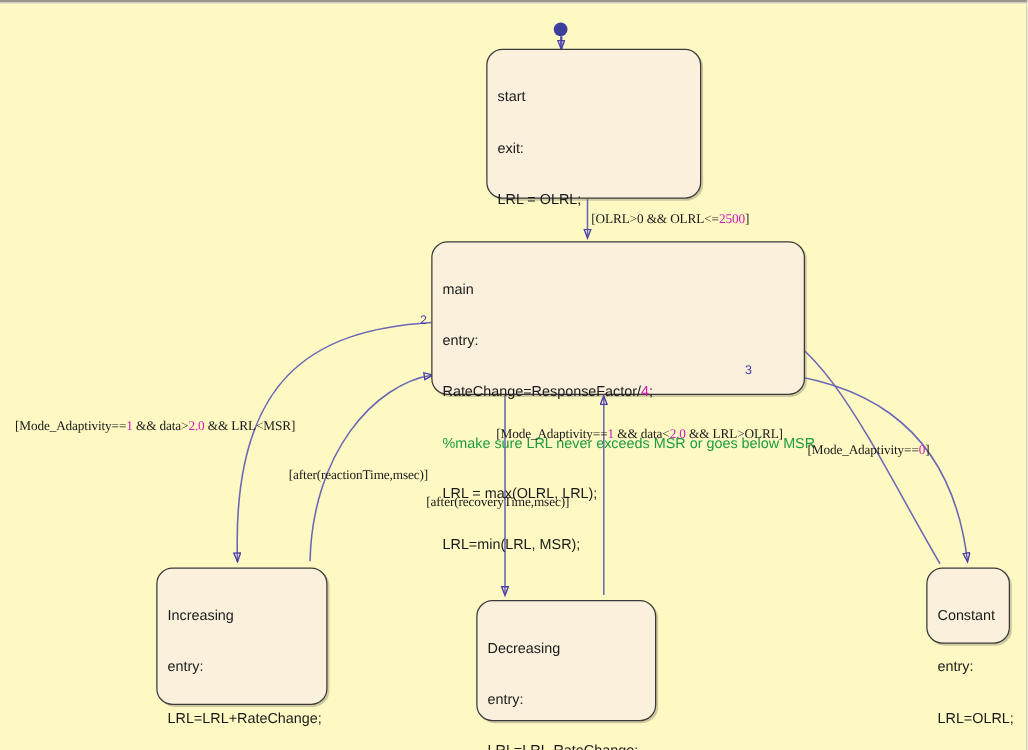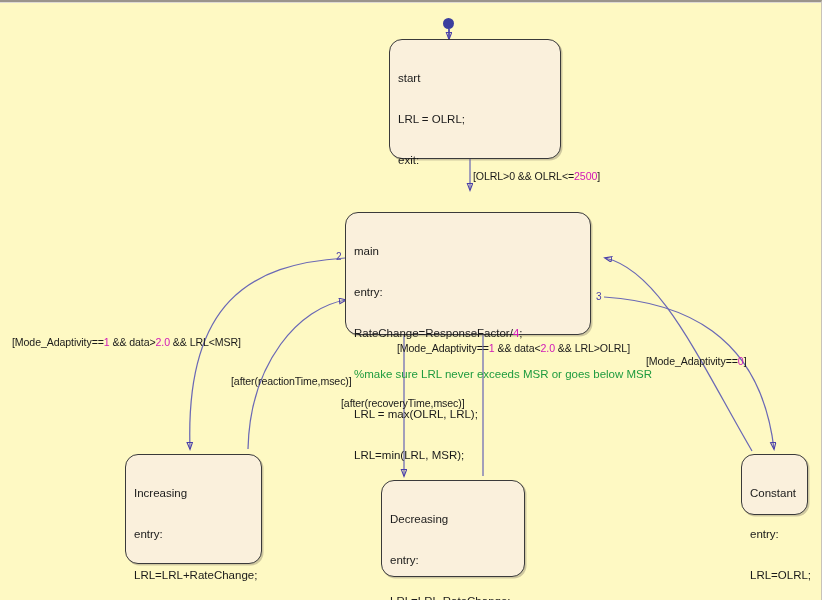"LRL = OLRL;" span.ln { order: before "exit:" -> after "exit:" }
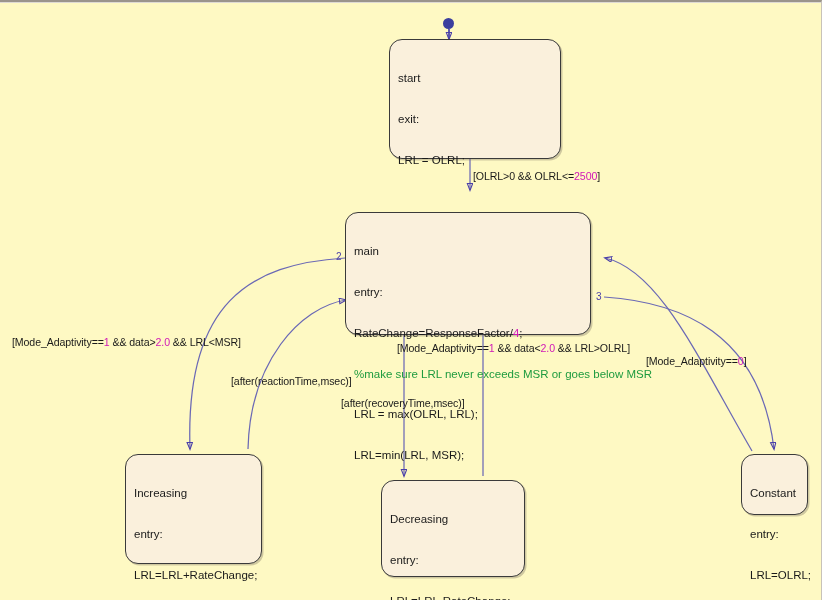"[OLRL>0 && OLRL<=2500]" .tlabel { font-family: Liberation Sans, sans-serif -> Liberation Serif, serif }
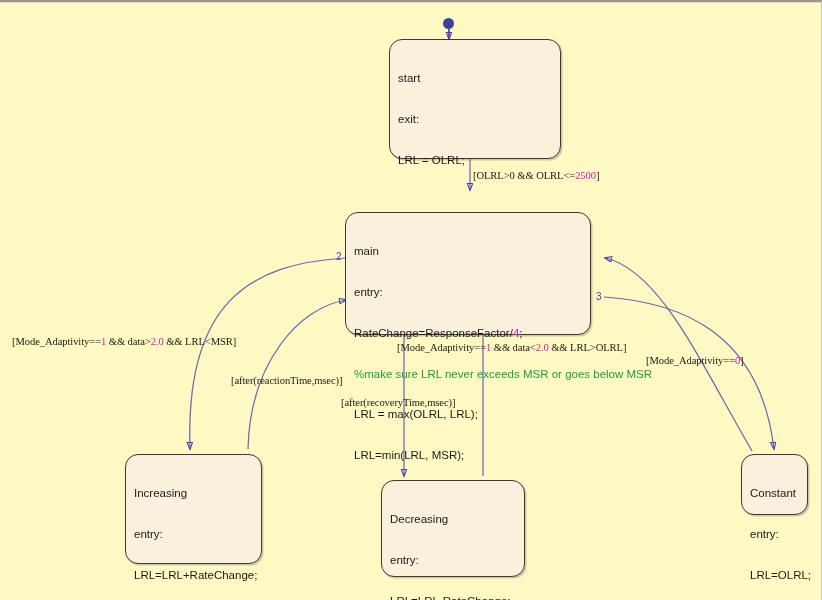"main" div.state { margin-top: 19px -> none; width: 246px -> 299px }
